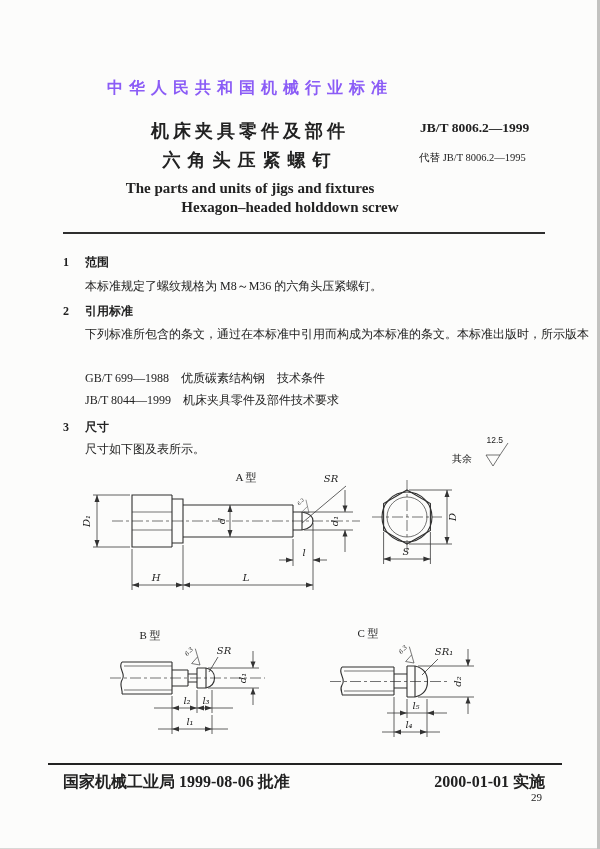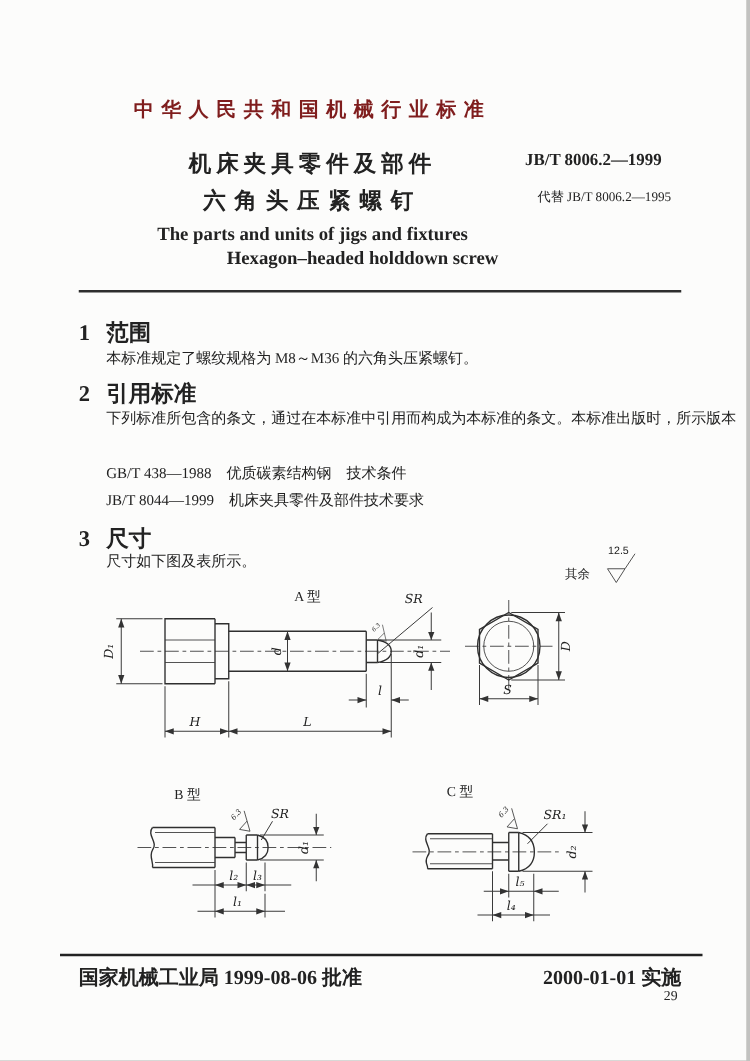"中华人民共和国机械行业标准" .h-class { color: #7f1d1d -> #8b5cf6 }
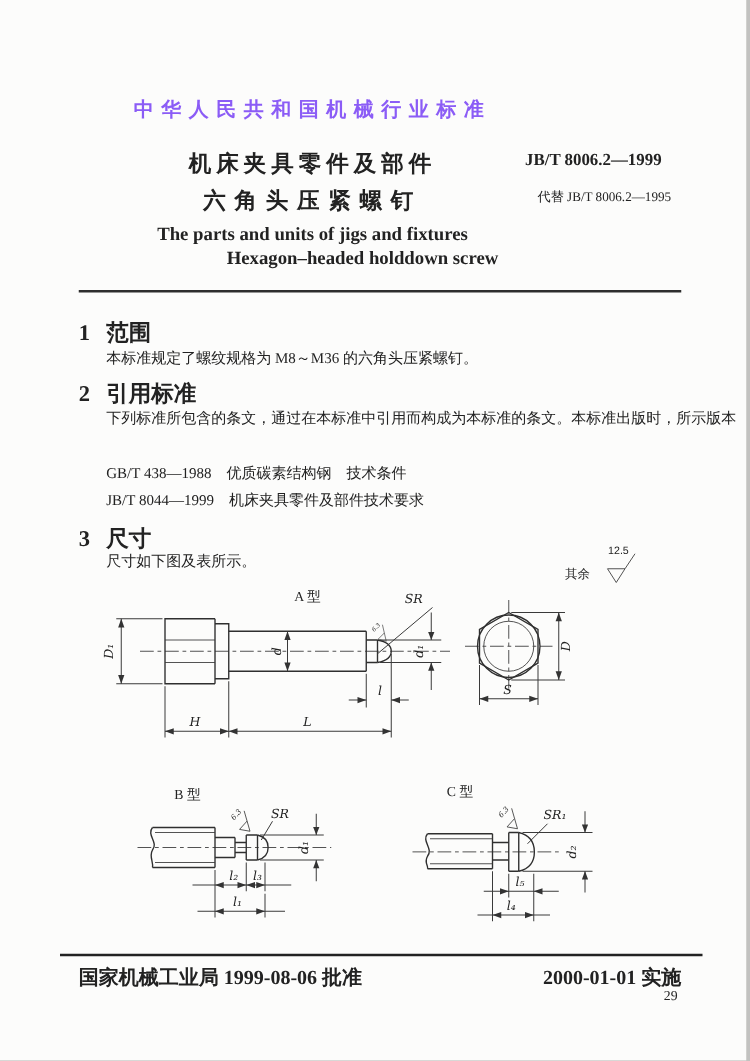"代替 JB/T 8006.2—1995" .supersede { left: 430px -> 419px }
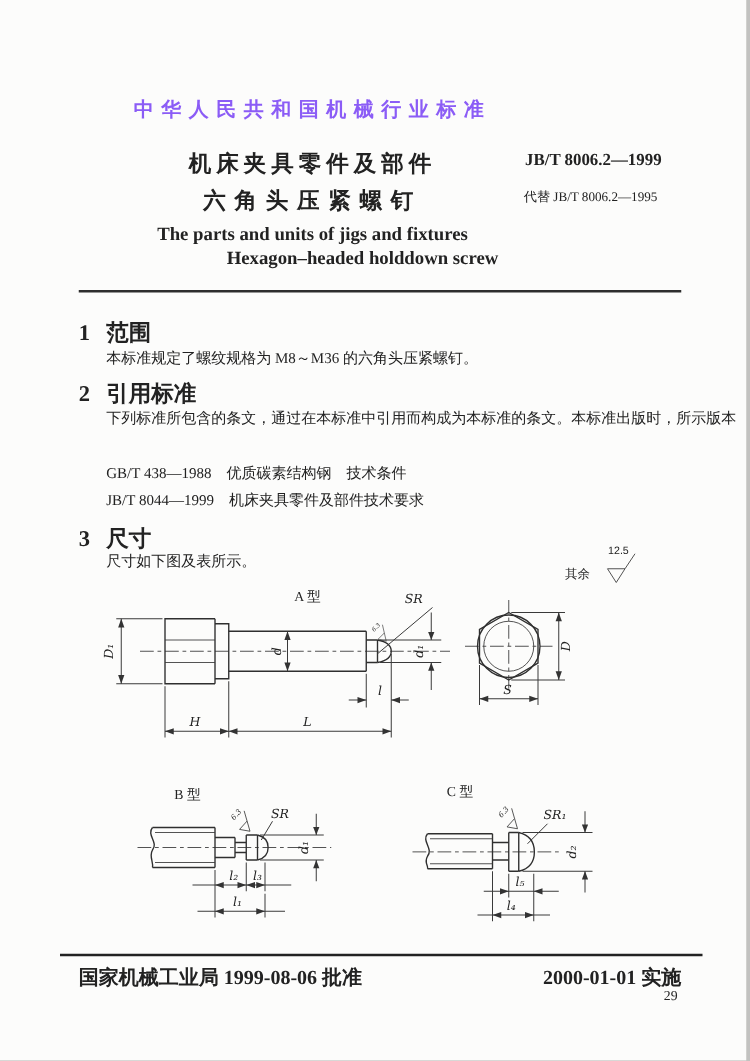"1 范围" .sec-h { font-size: 18px -> 12px }
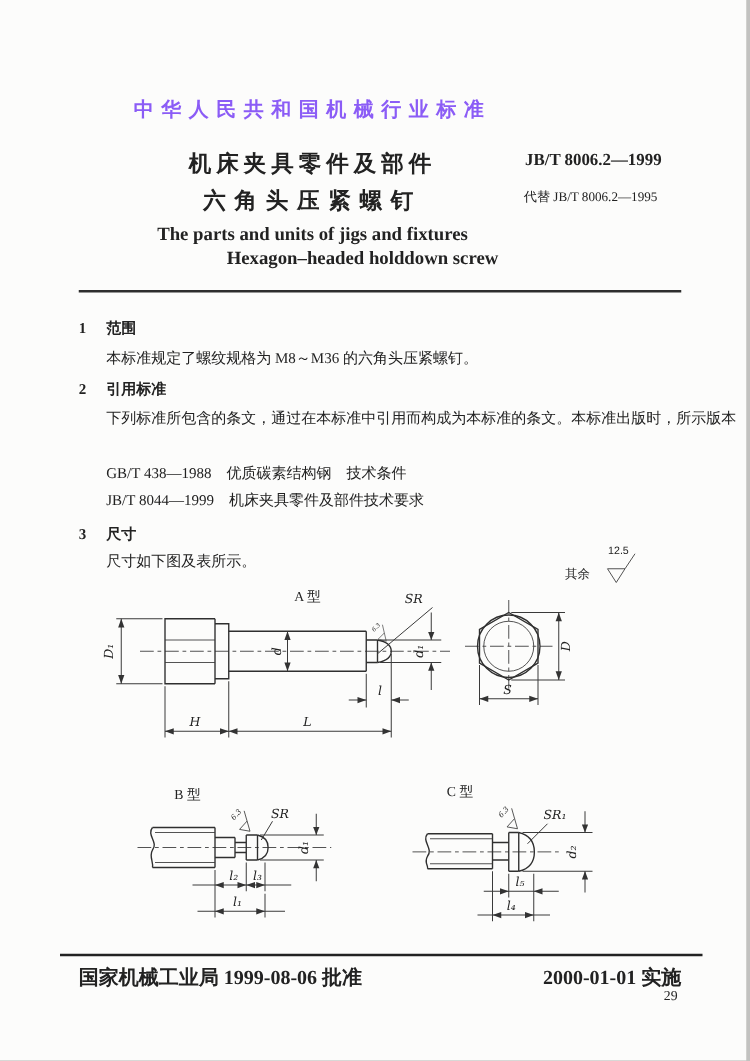"GB/T 438—1988 优质碳素结构钢 技术条件" div.abs { text: 438 -> 699 }
